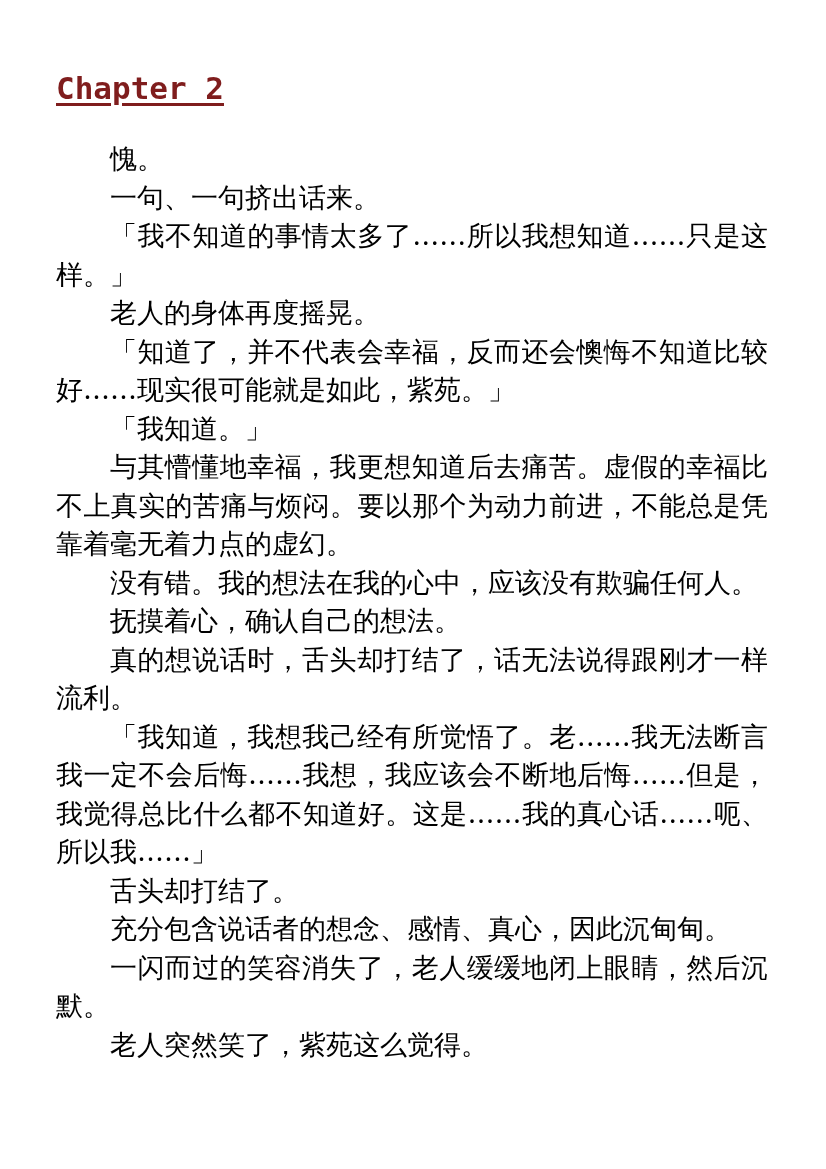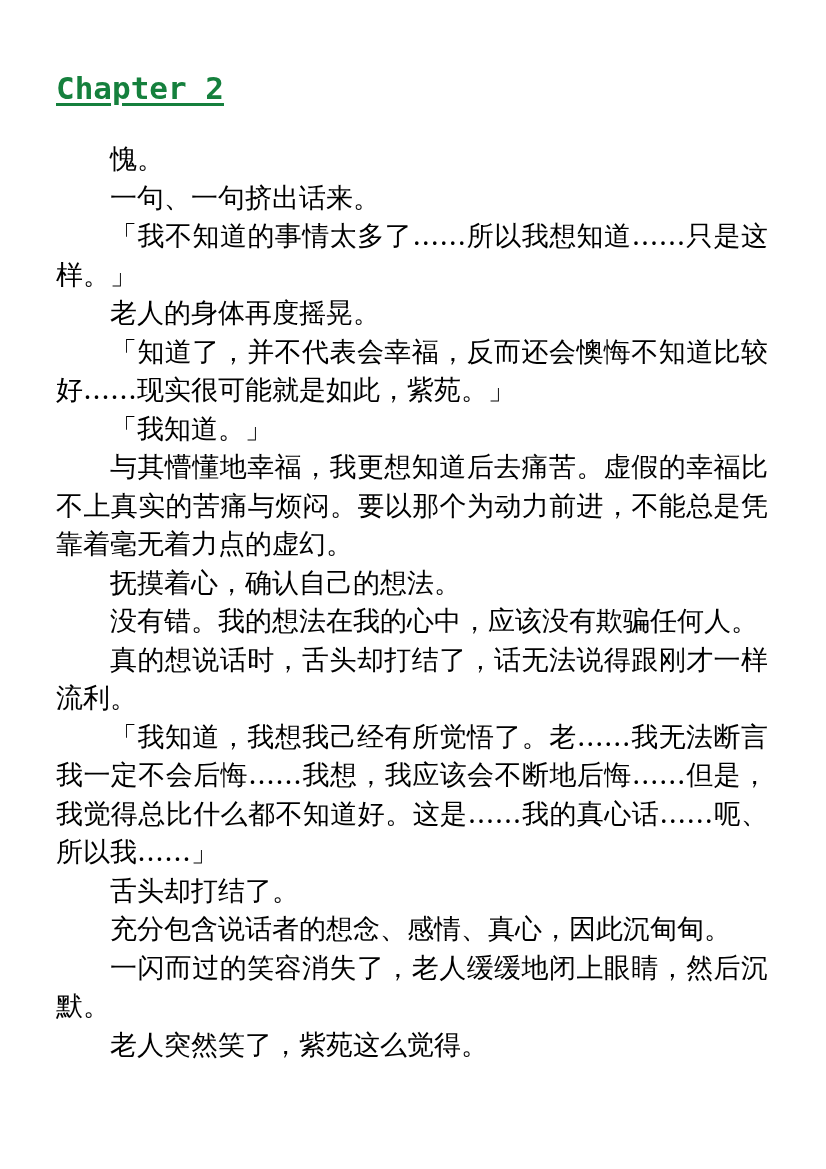"Chapter_2" .chapter-title { color: #15803d -> #7f1d1d }
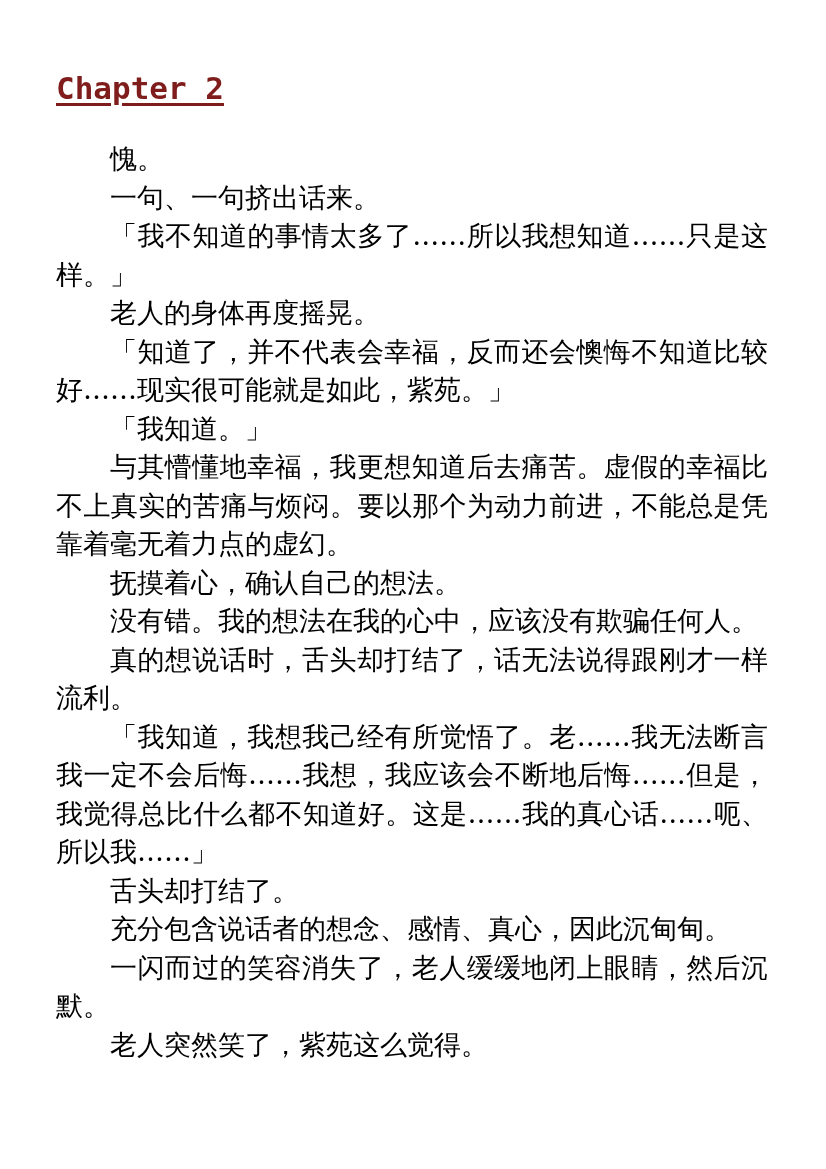"抚摸着心，确认自己的想法。" p { order: before "没有错。我的想法在我的心中，应该没有欺骗任何人。" -> after "没有错。我的想法在我的心中，应该没有欺骗任何人。" }
